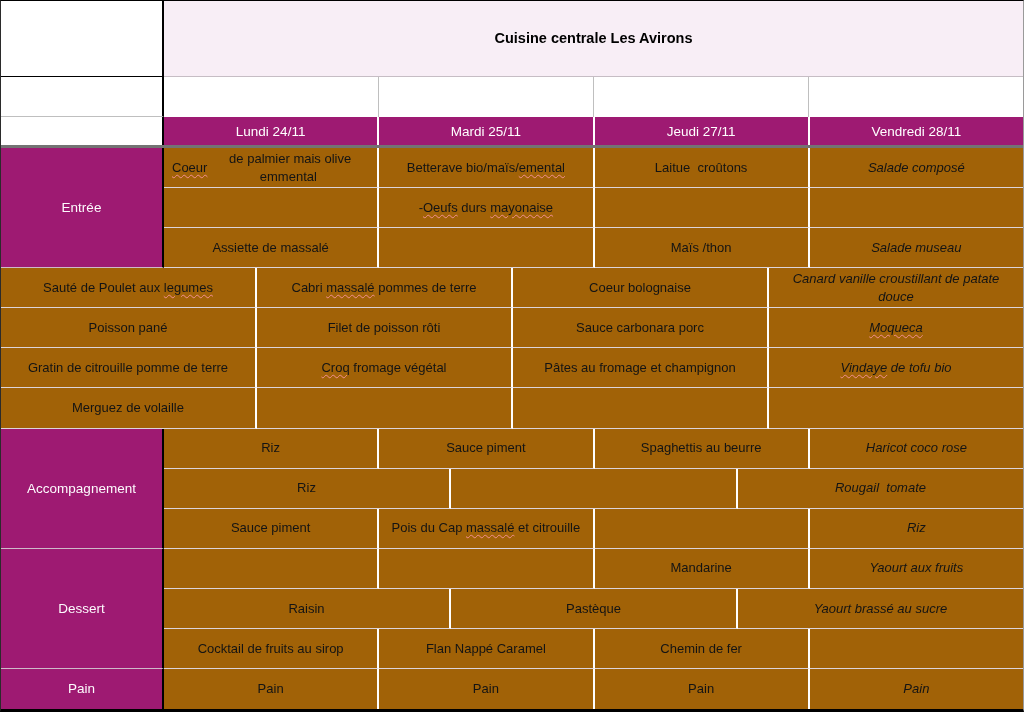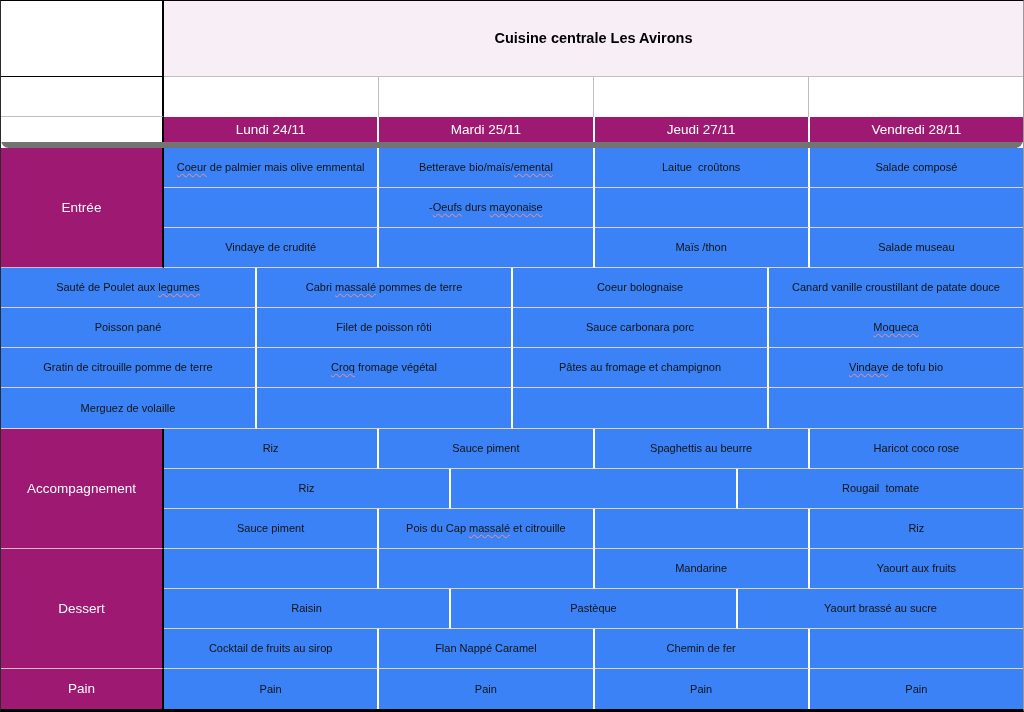"Lundi 24/11" .day-row { border-bottom: 6px solid #737373 -> 3px solid #737373; border-radius: 8px -> none }
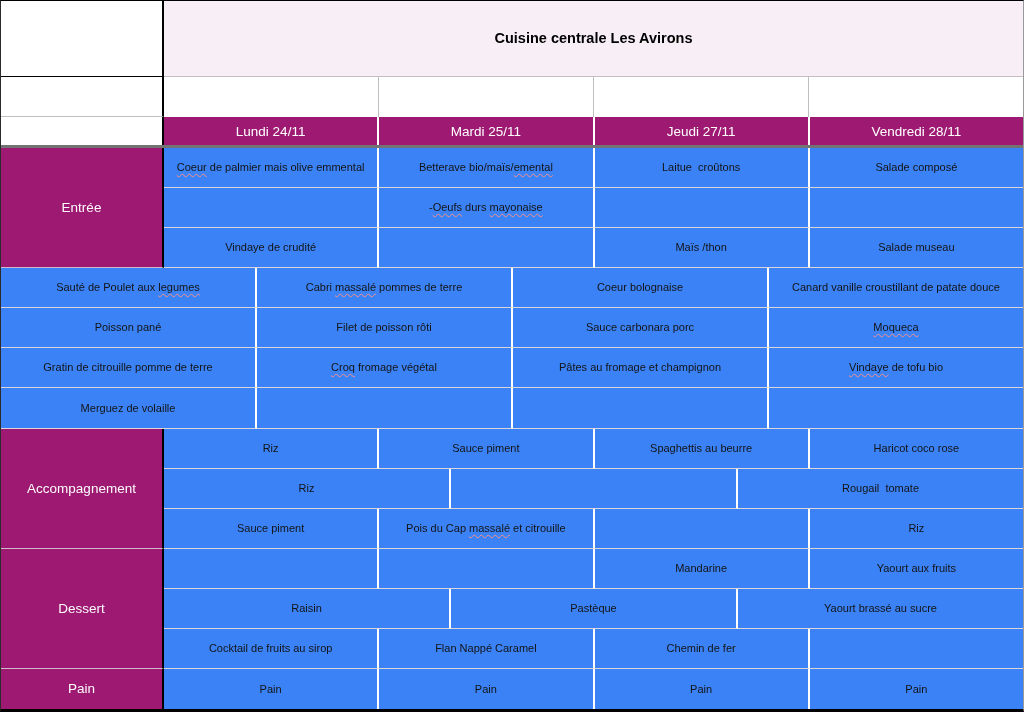"Coeur" .menu-cell { background: #3b82f6 -> #a16207; font-size: 11px -> 13px }
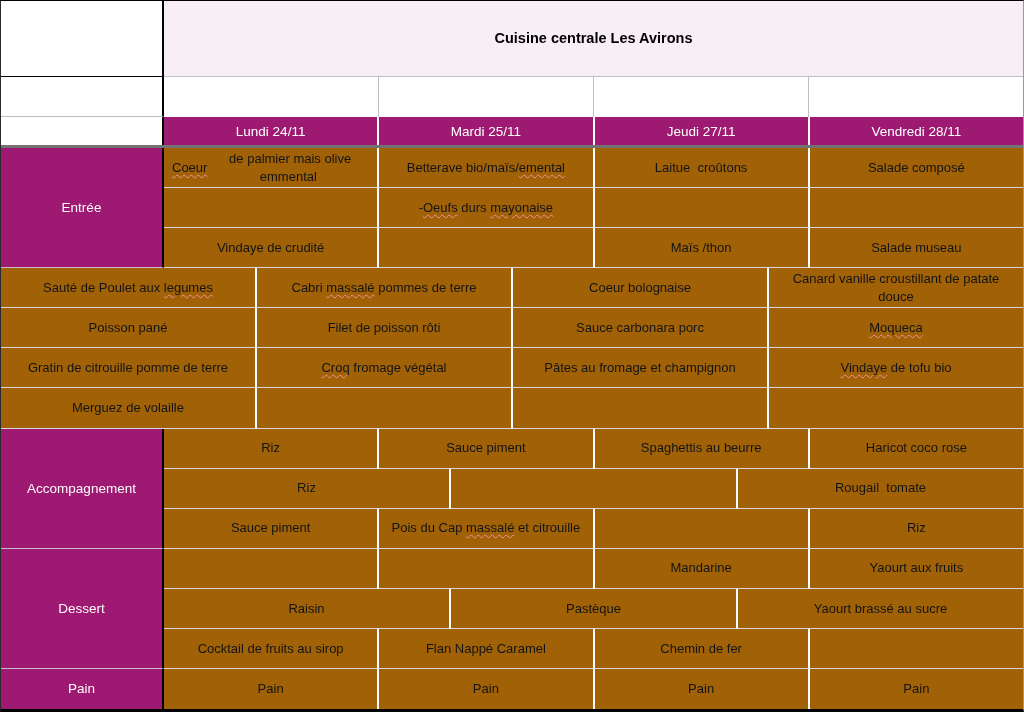"Salade composé" .menu-cell:last-child { font-style: none -> italic }
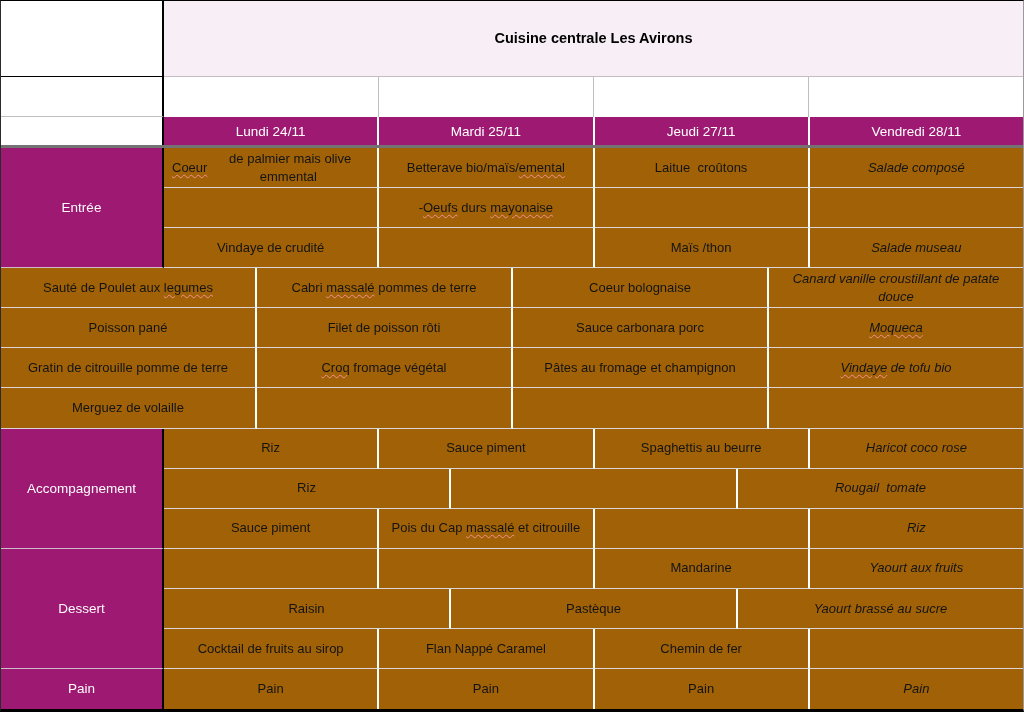"Vindaye de crudité" div.menu-cell { text: Vindaye de crudité -> Assiette de massalé }
